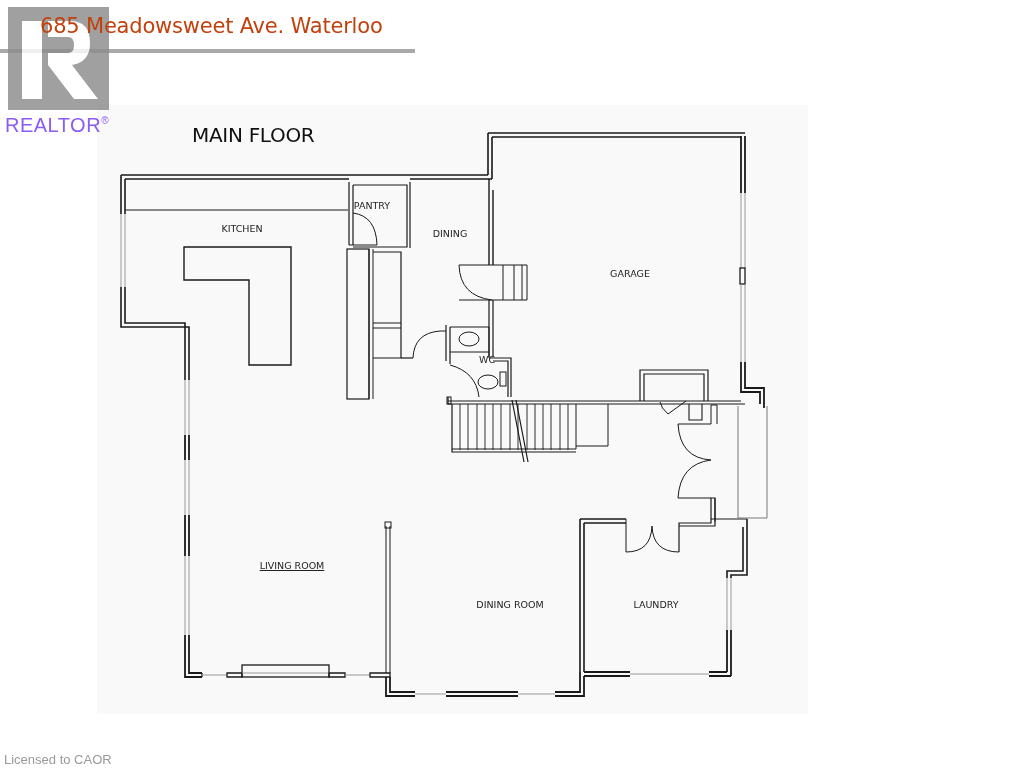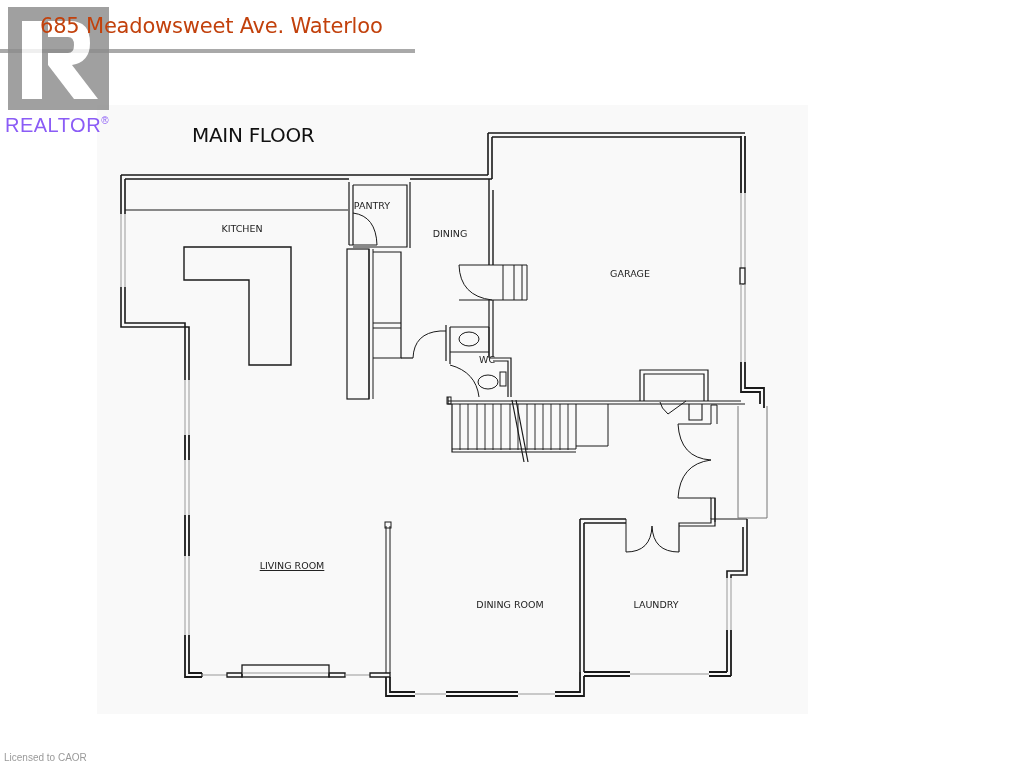"Licensed to CAOR" .license { font-size: 10px -> 13px }
